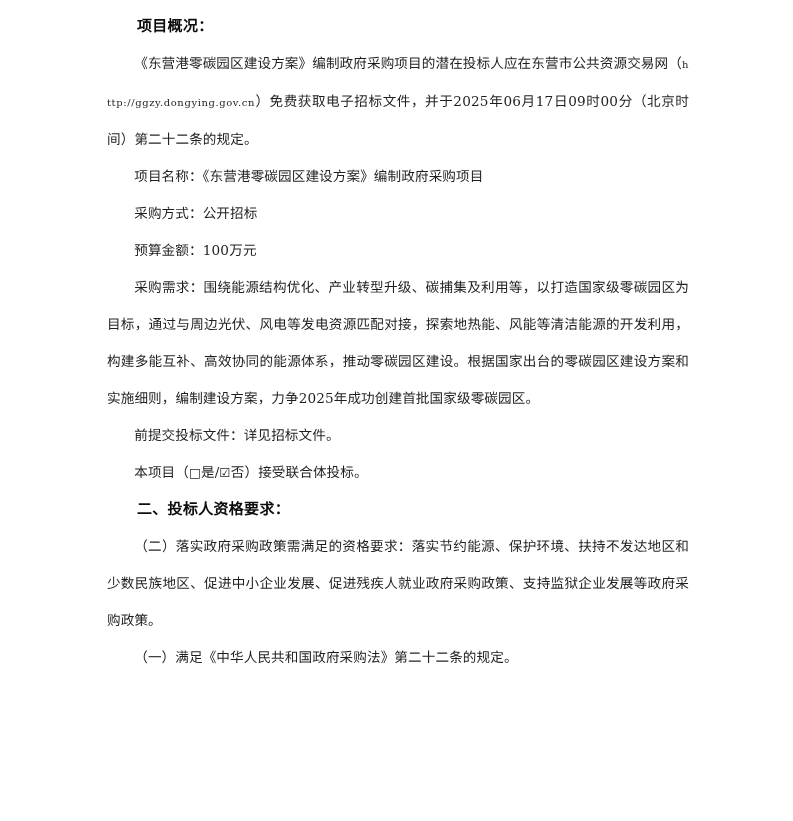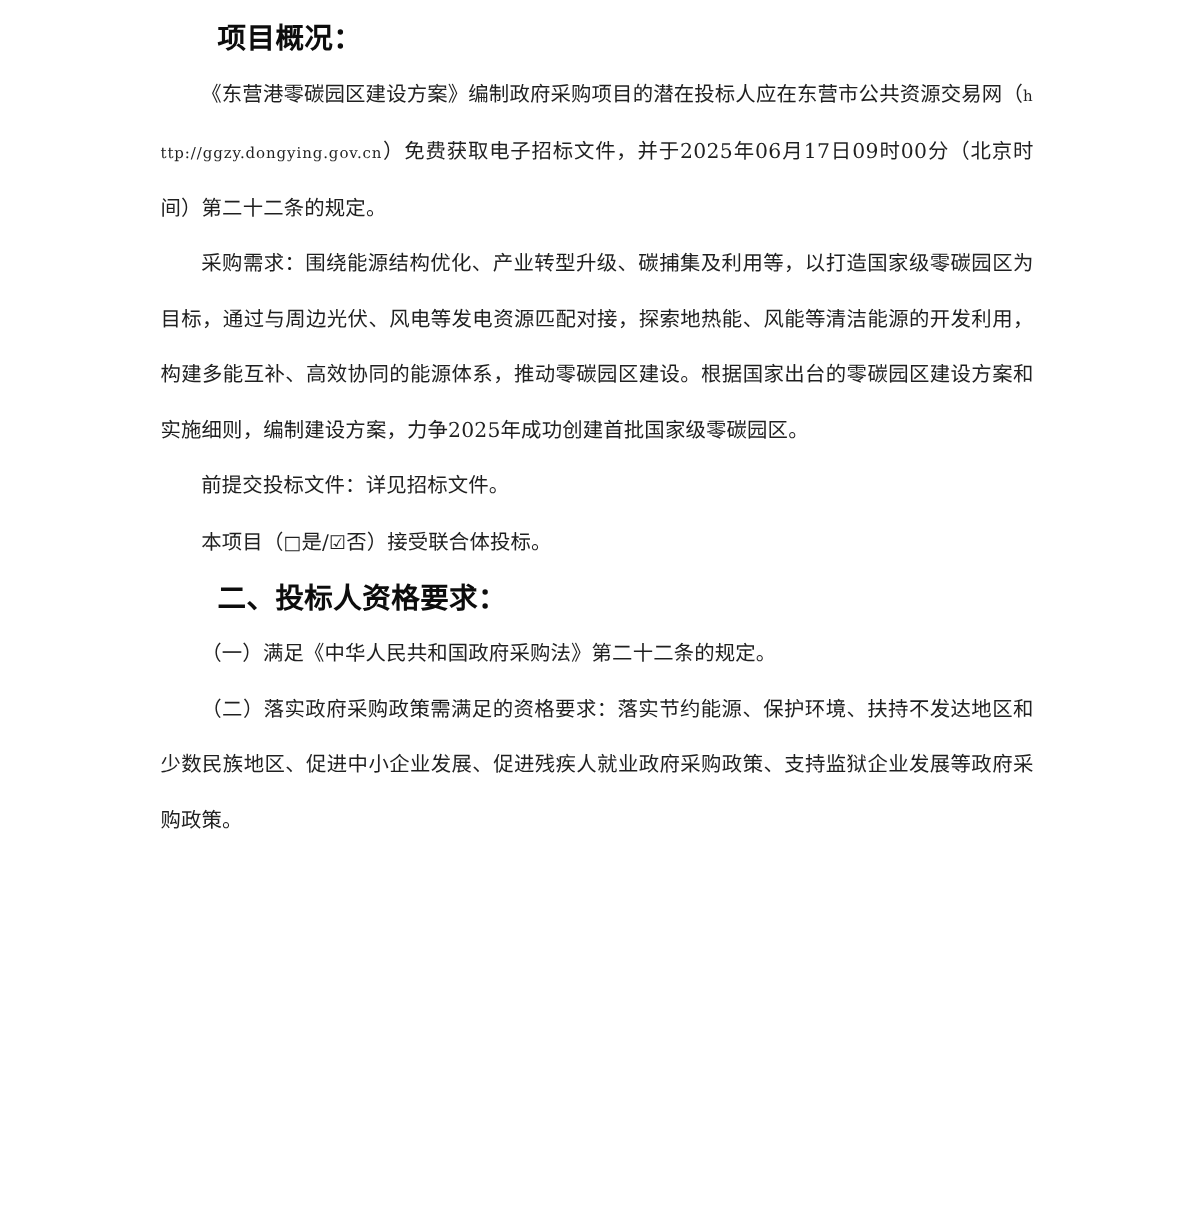"项目概况：" .heading { font-size: 19px -> 15px }
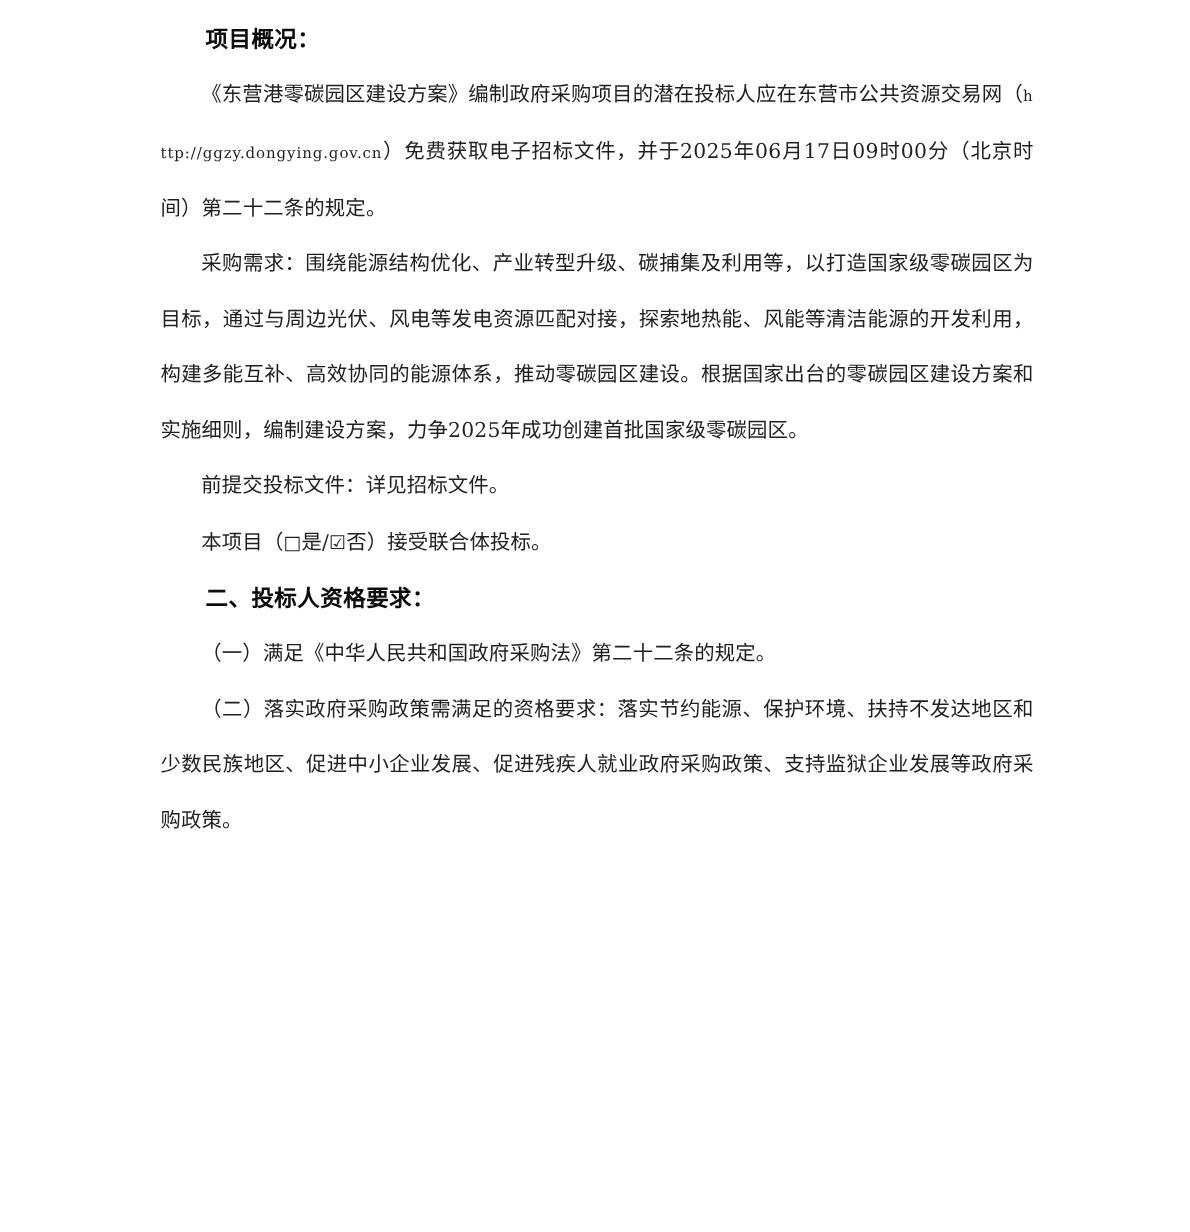"项目名称：《东营港零碳园区建设方案》编制政府采购项目" p.para { html: none -> <p><span>项目名称：</span><span>《东营港零碳园区建设方案》编制政府采购项目</span></p> }
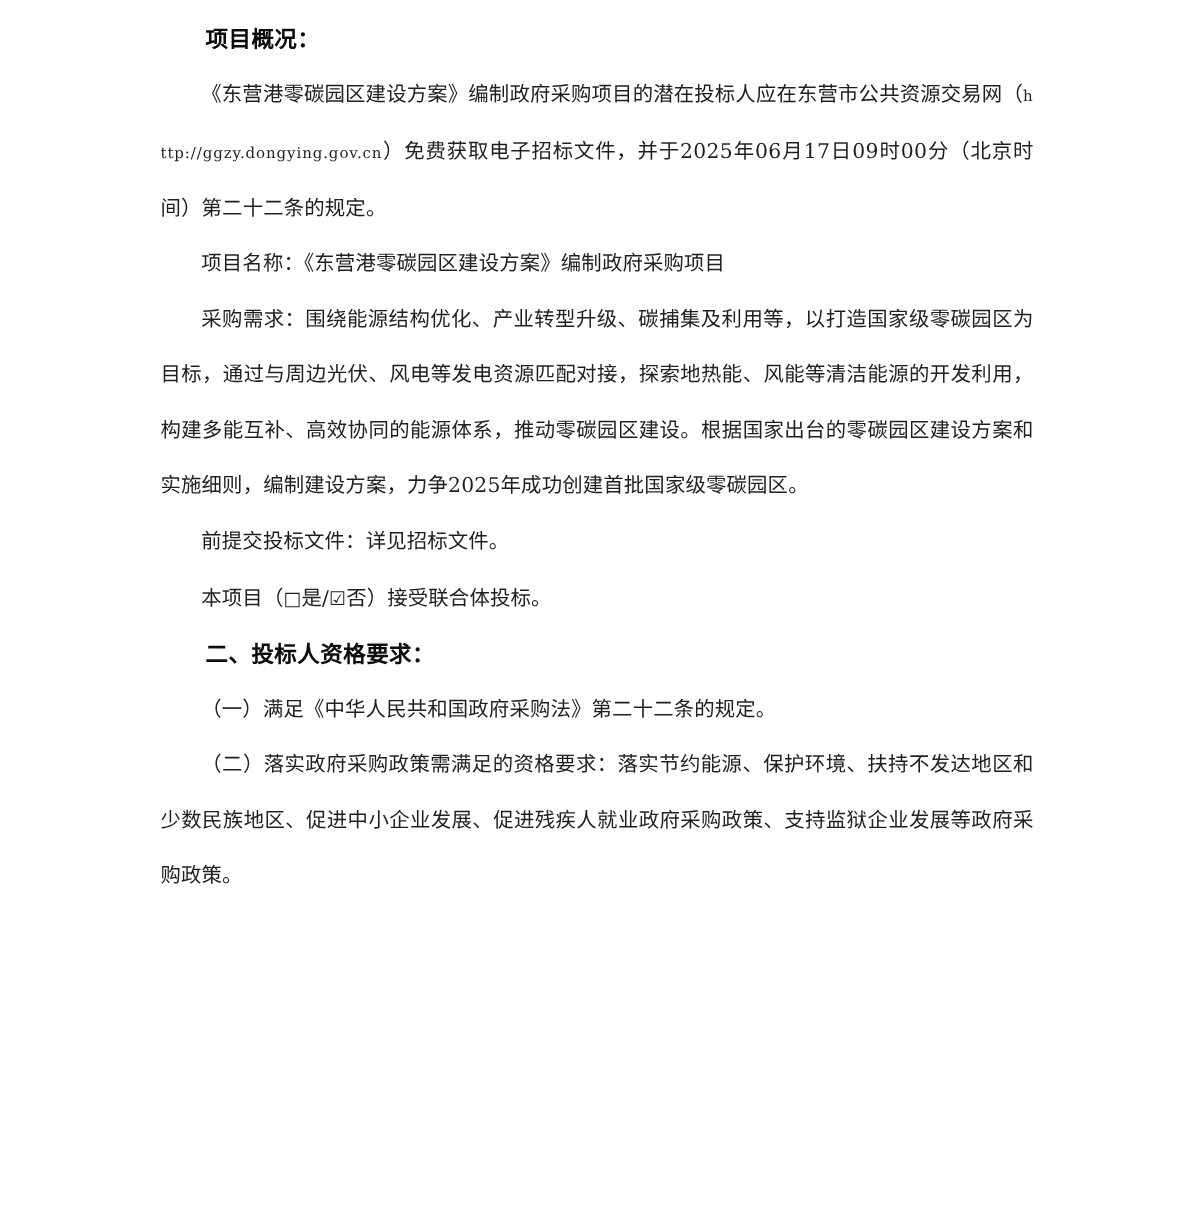"采购方式：公开招标" p.para { html: none -> <p><span>采购方式：</span><span>公开招标</span></p> }
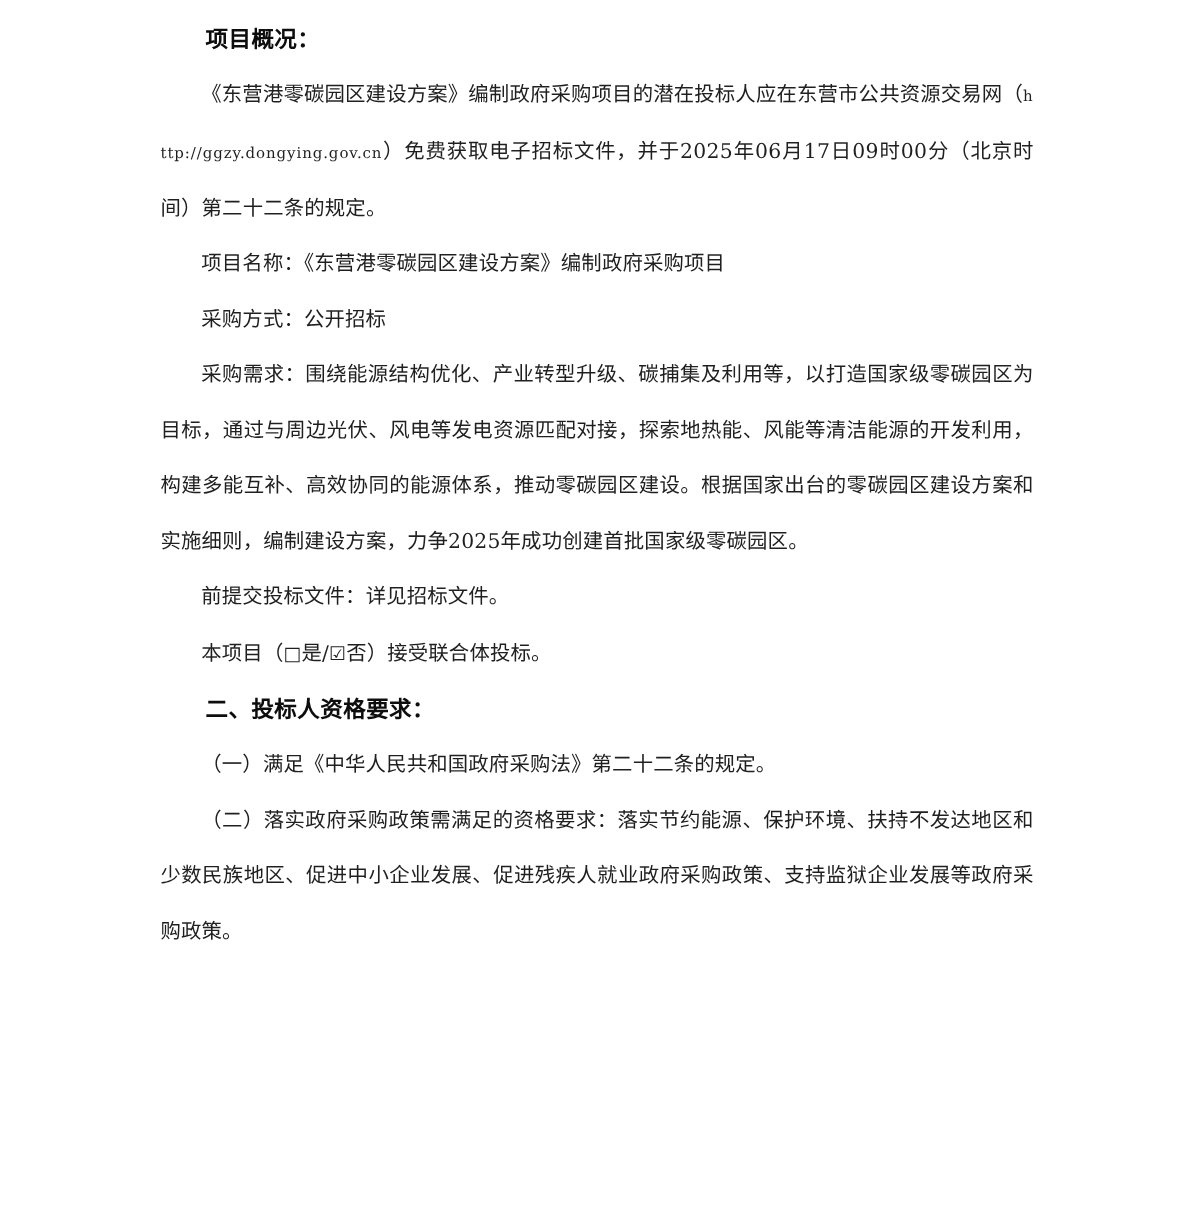"预算金额：100万元" p.para { html: none -> <p><span>预算金额：</span><span>100万元</span></p> }
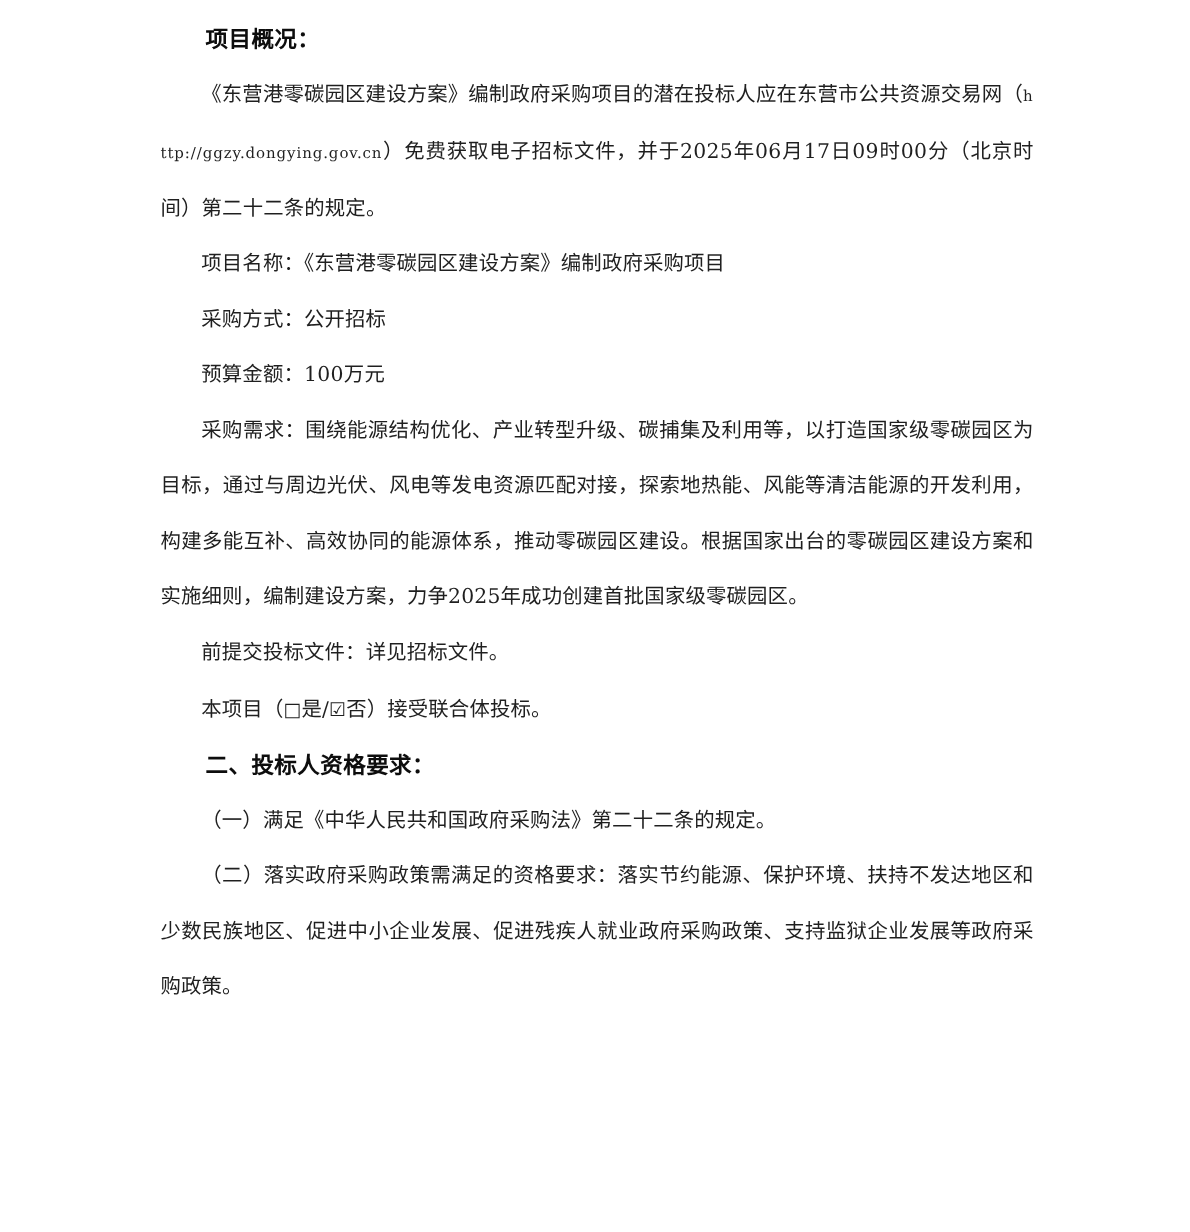"（一）满足《中华人民共和国政府采购法》第二十二条的规定。" p.para { order: before "（二）落实政府采购政策需满足的资格要求：落实节约能源、保护环境、扶持不发达地区和" -> after "（二）落实政府采购政策需满足的资格要求：落实节约能源、保护环境、扶持不发达地区和" }
